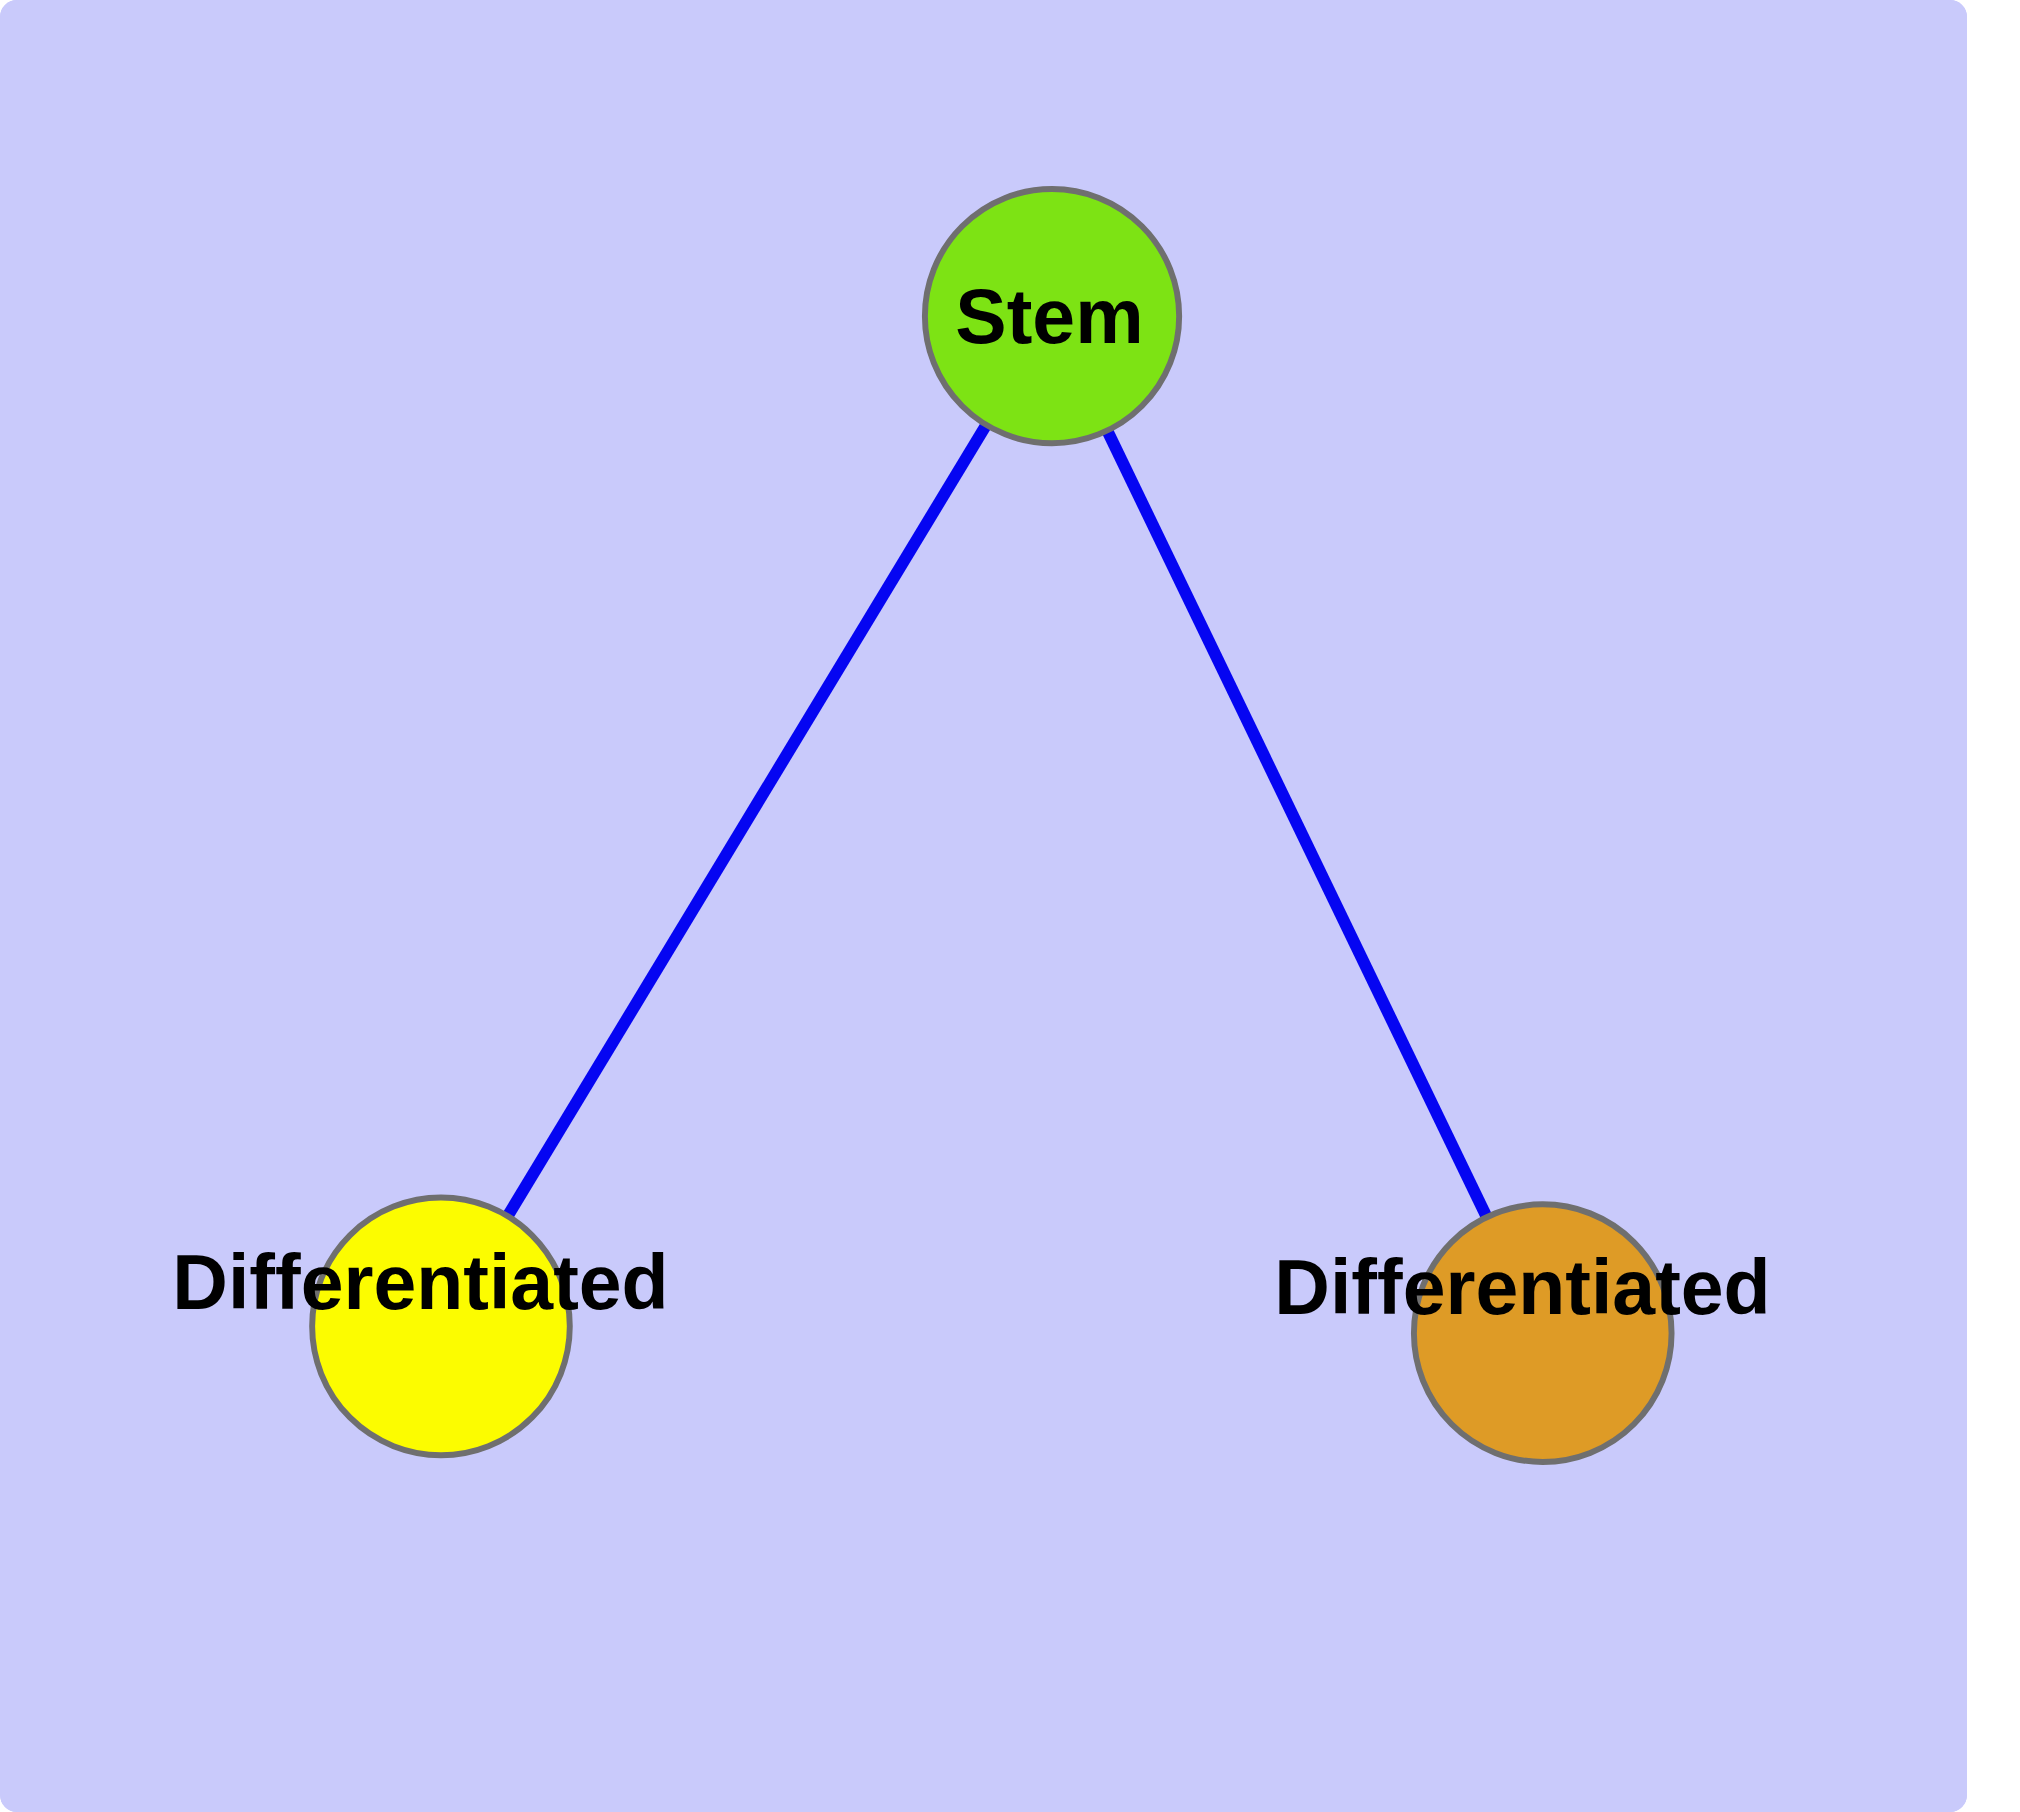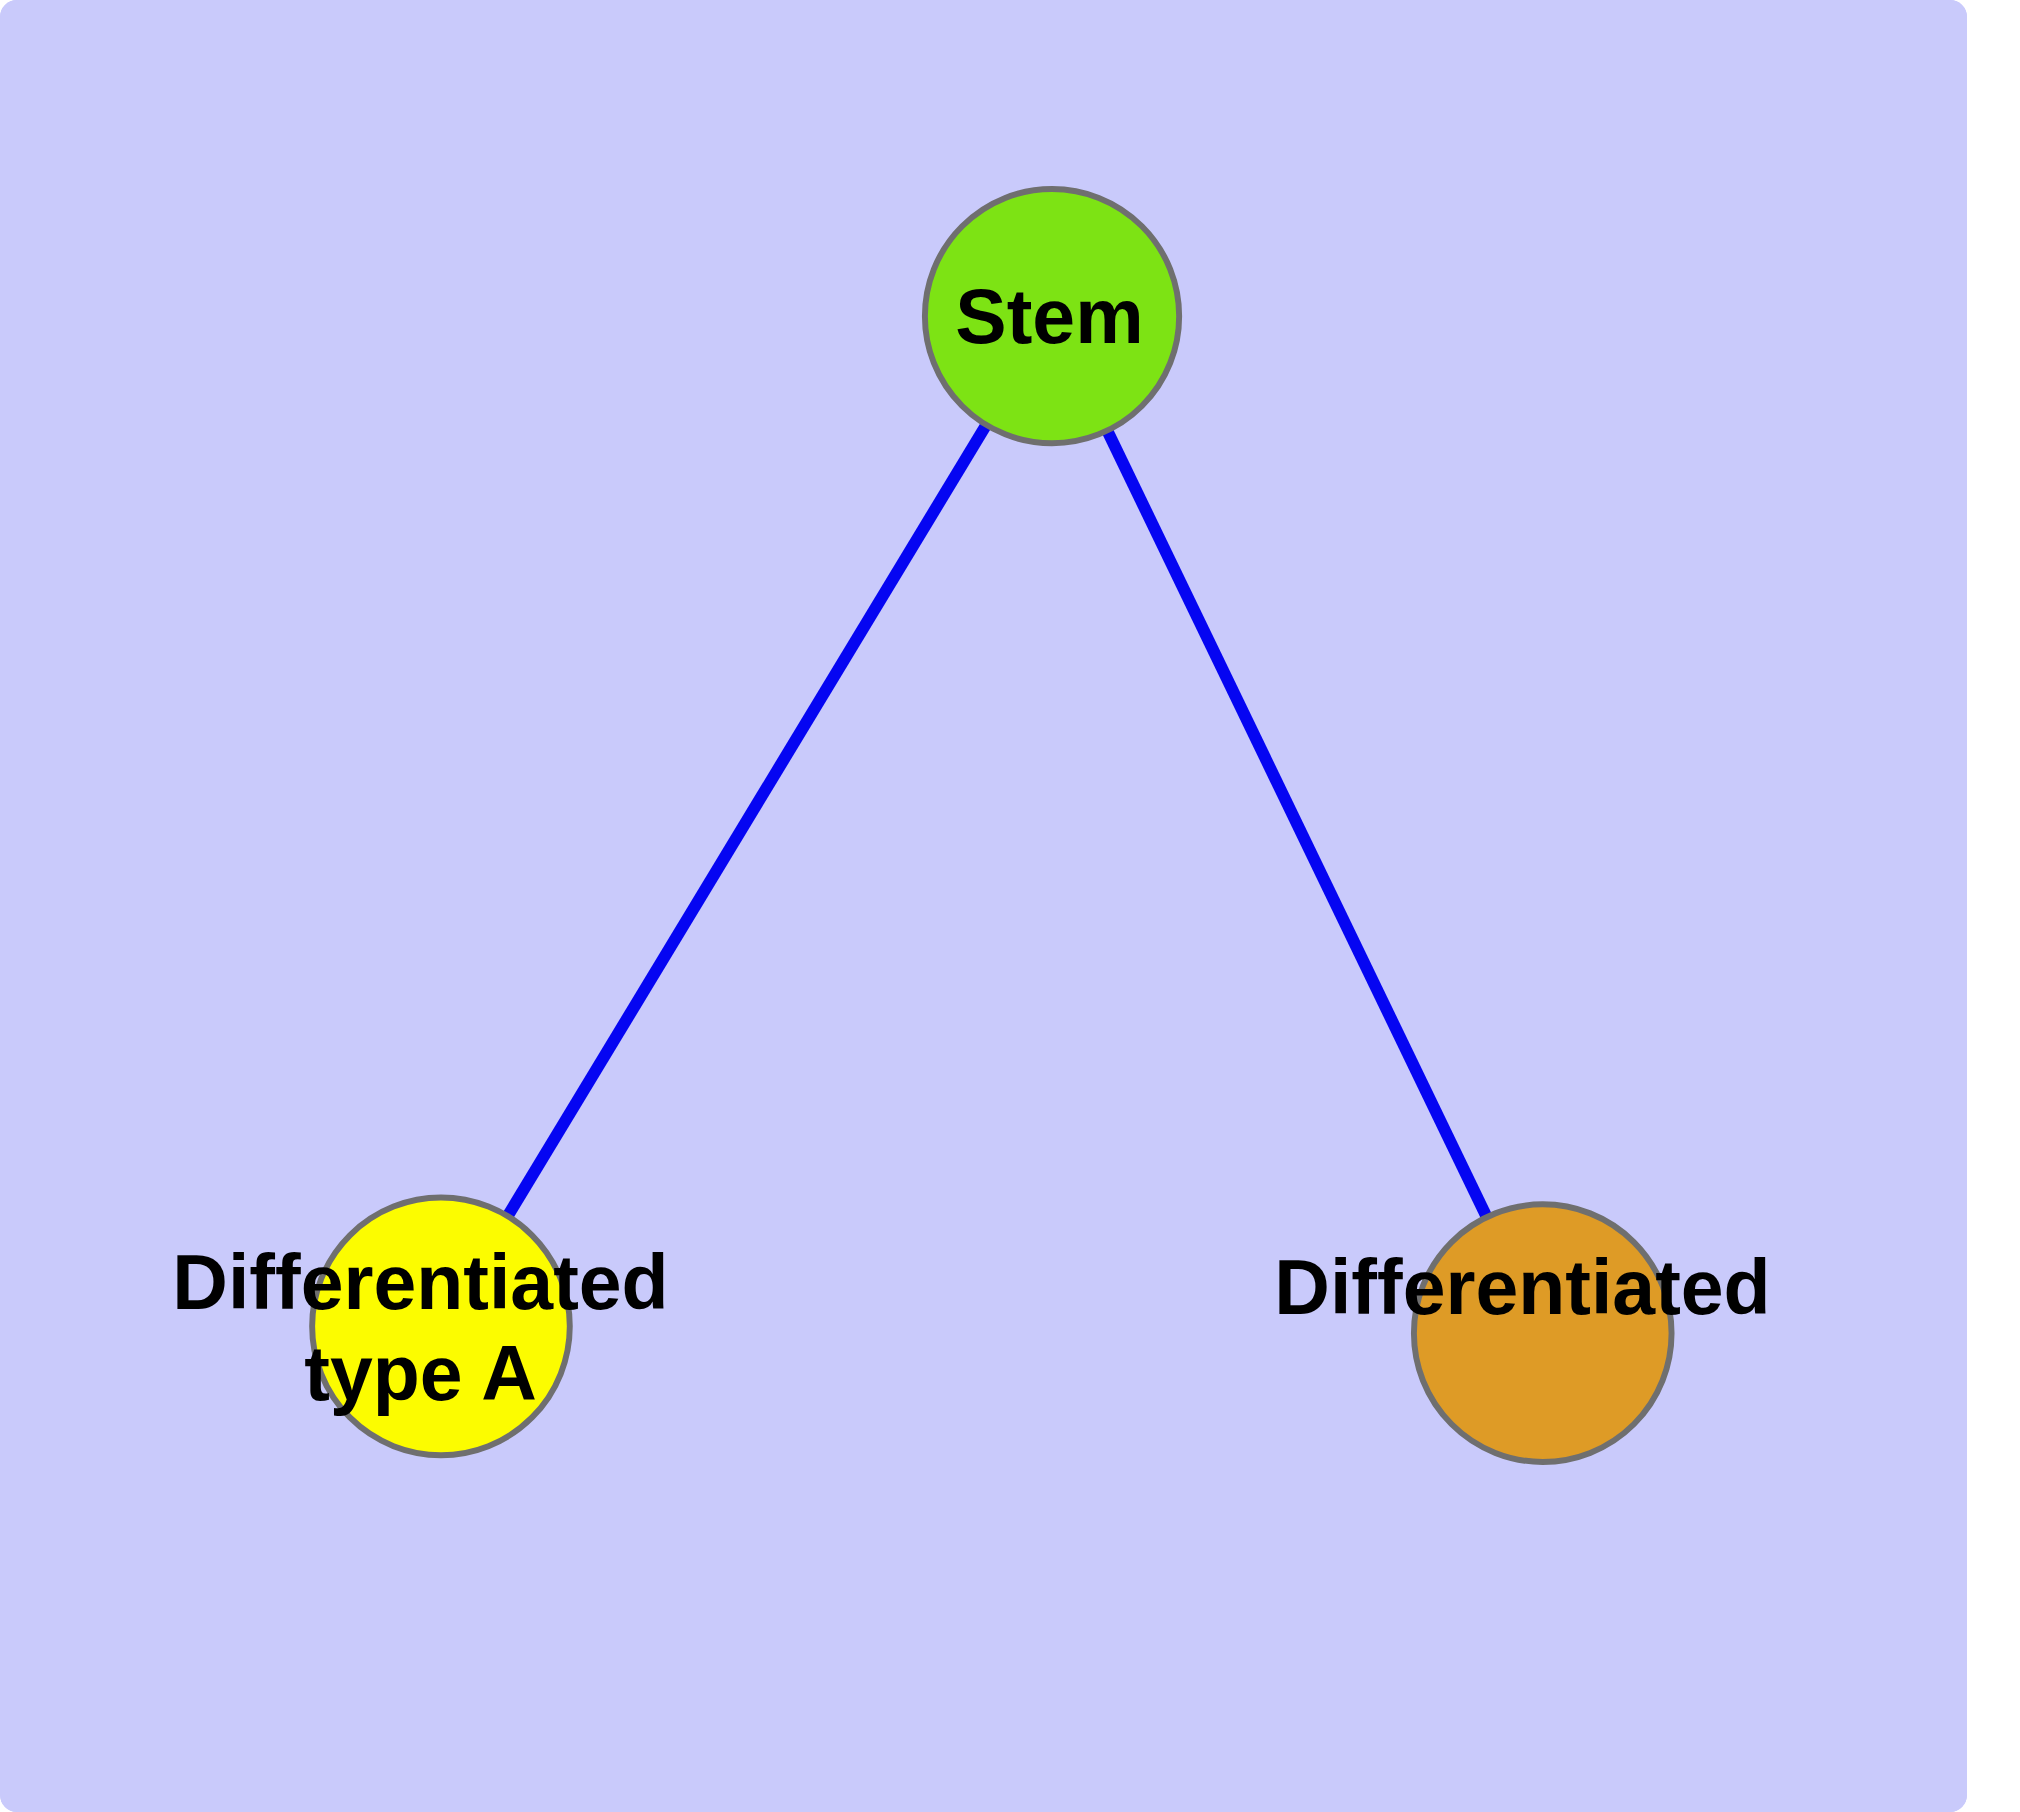"type A" span { html: <span>type A</span> -> none }
